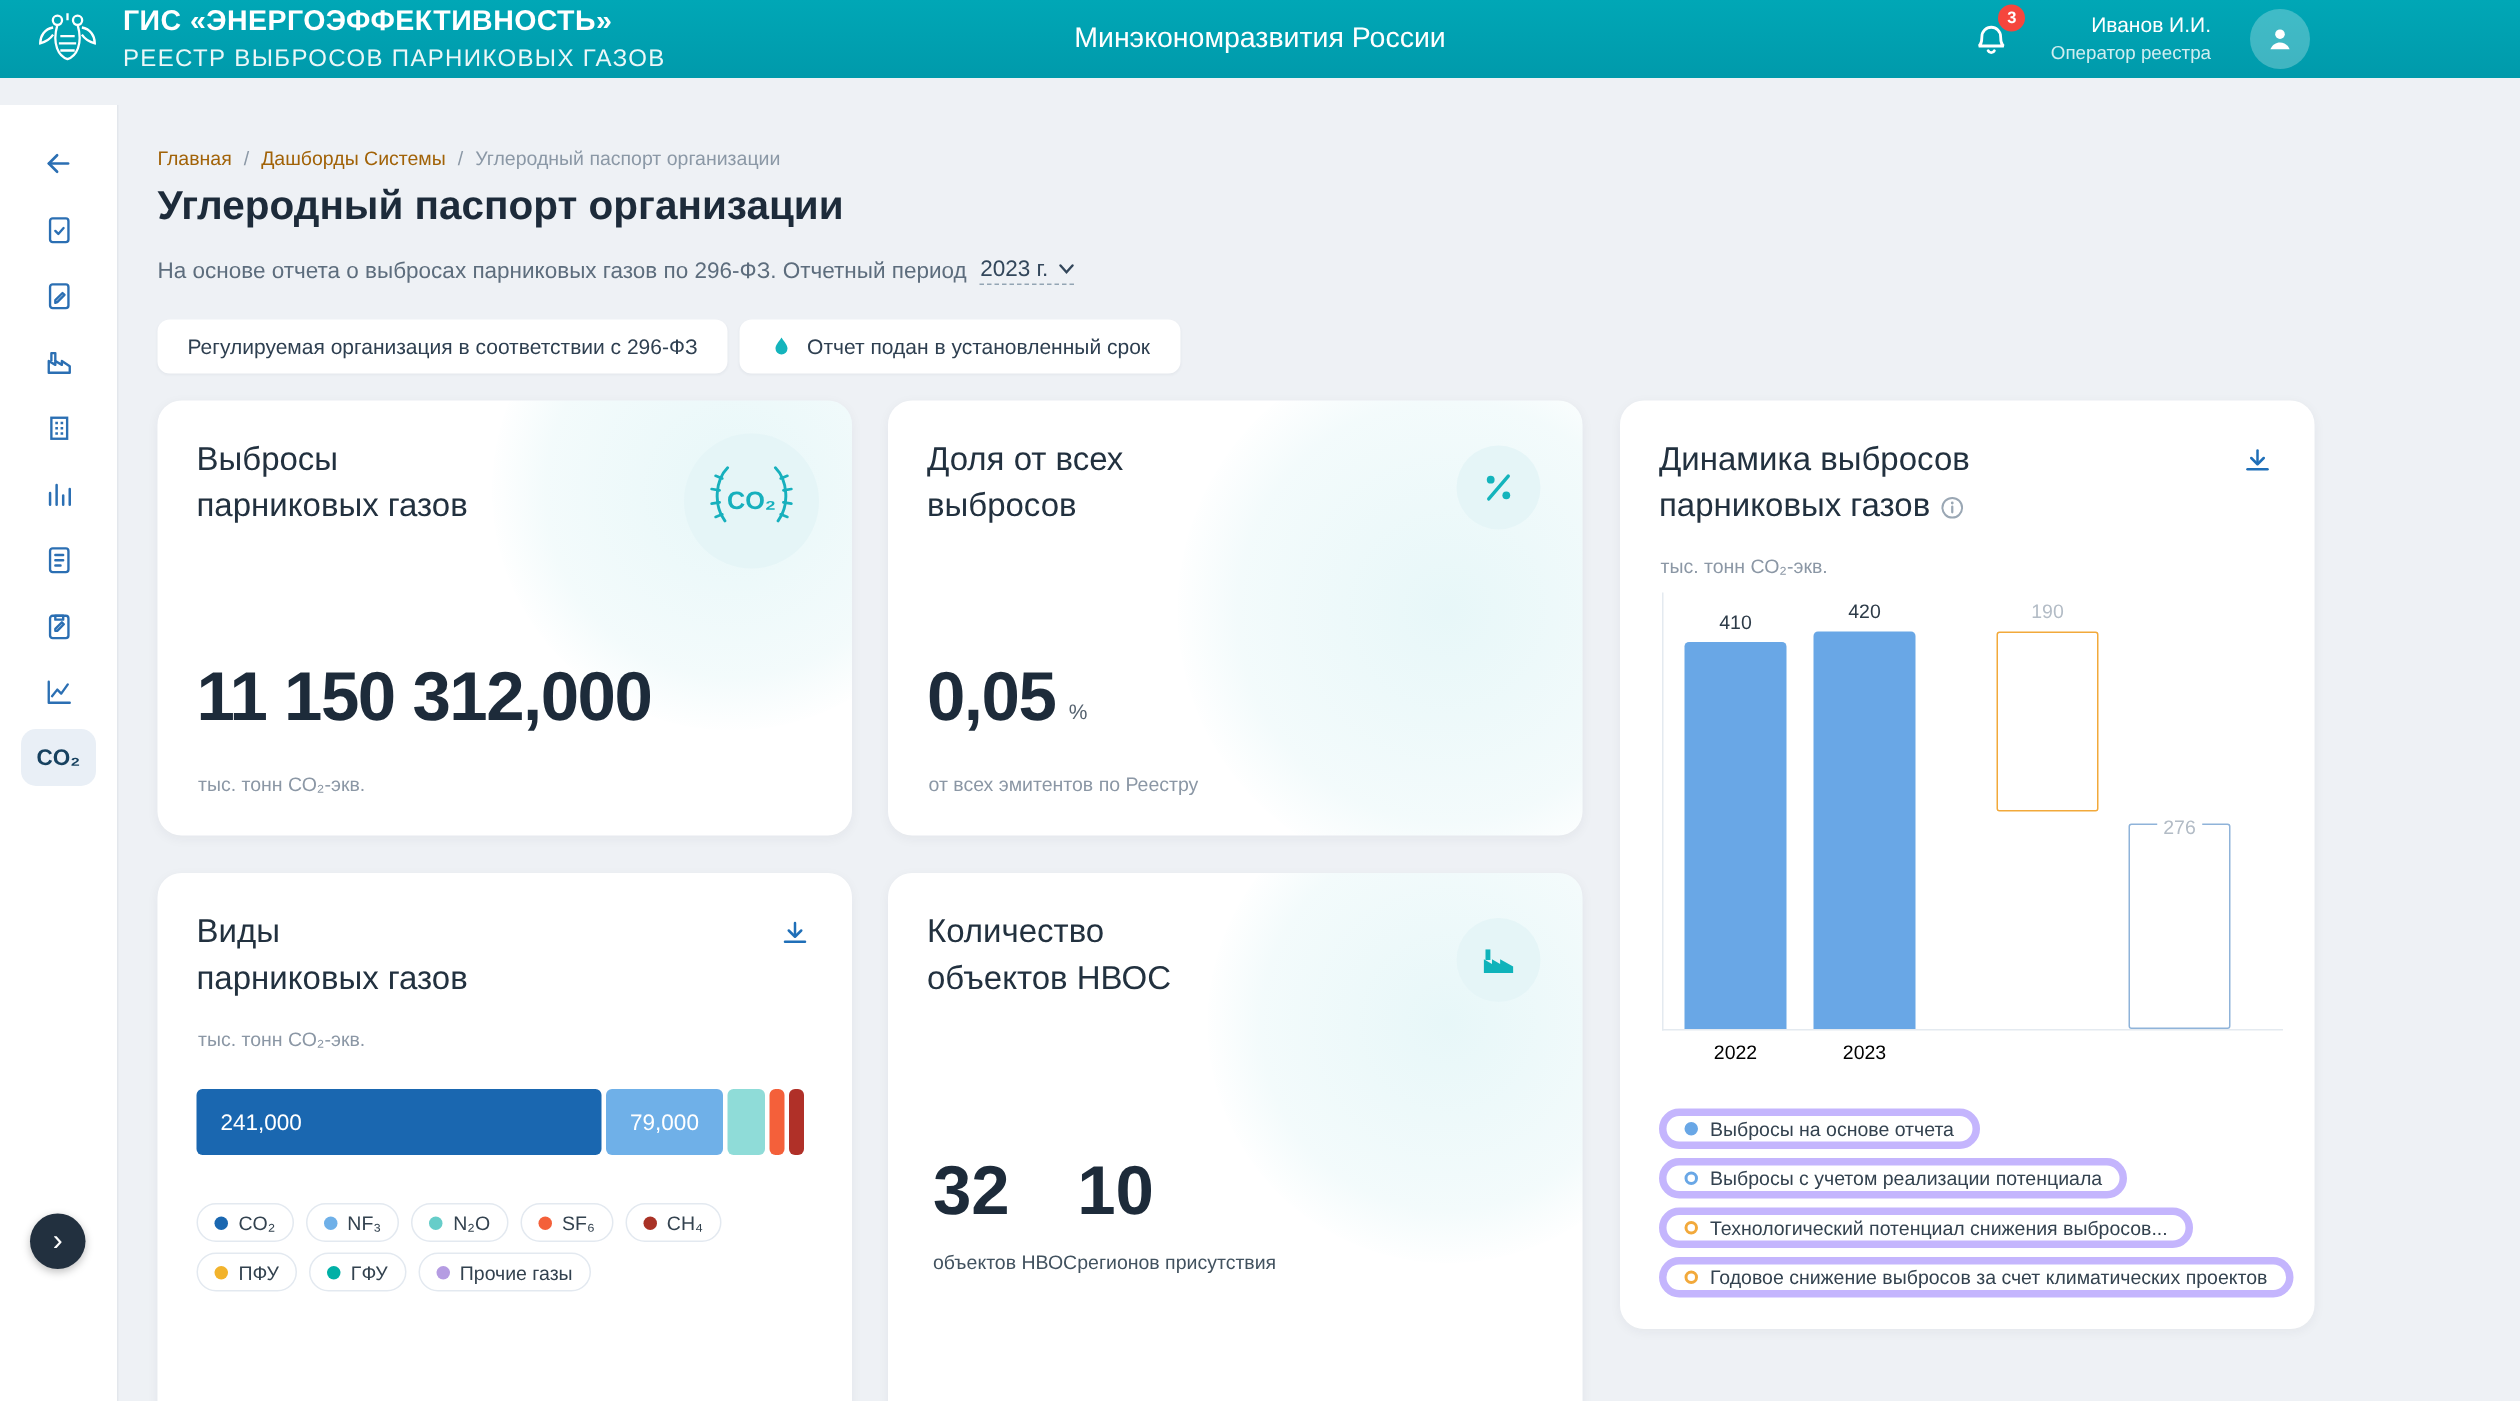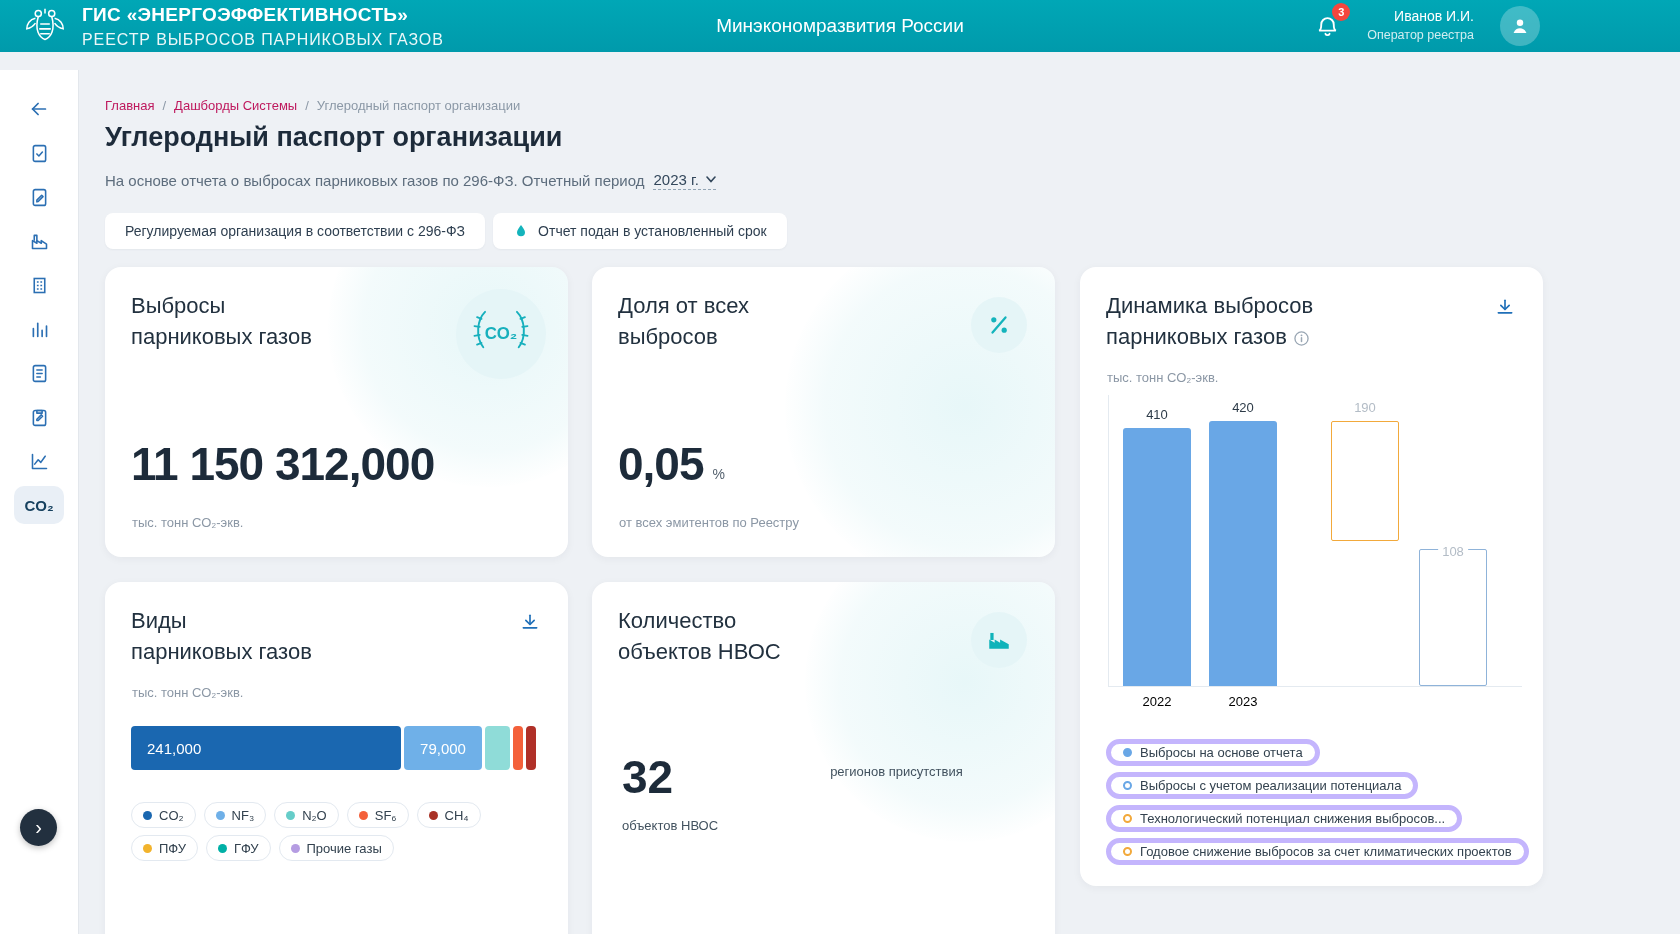"Главная" .breadcrumb a { color: #be185d -> #a16207 }
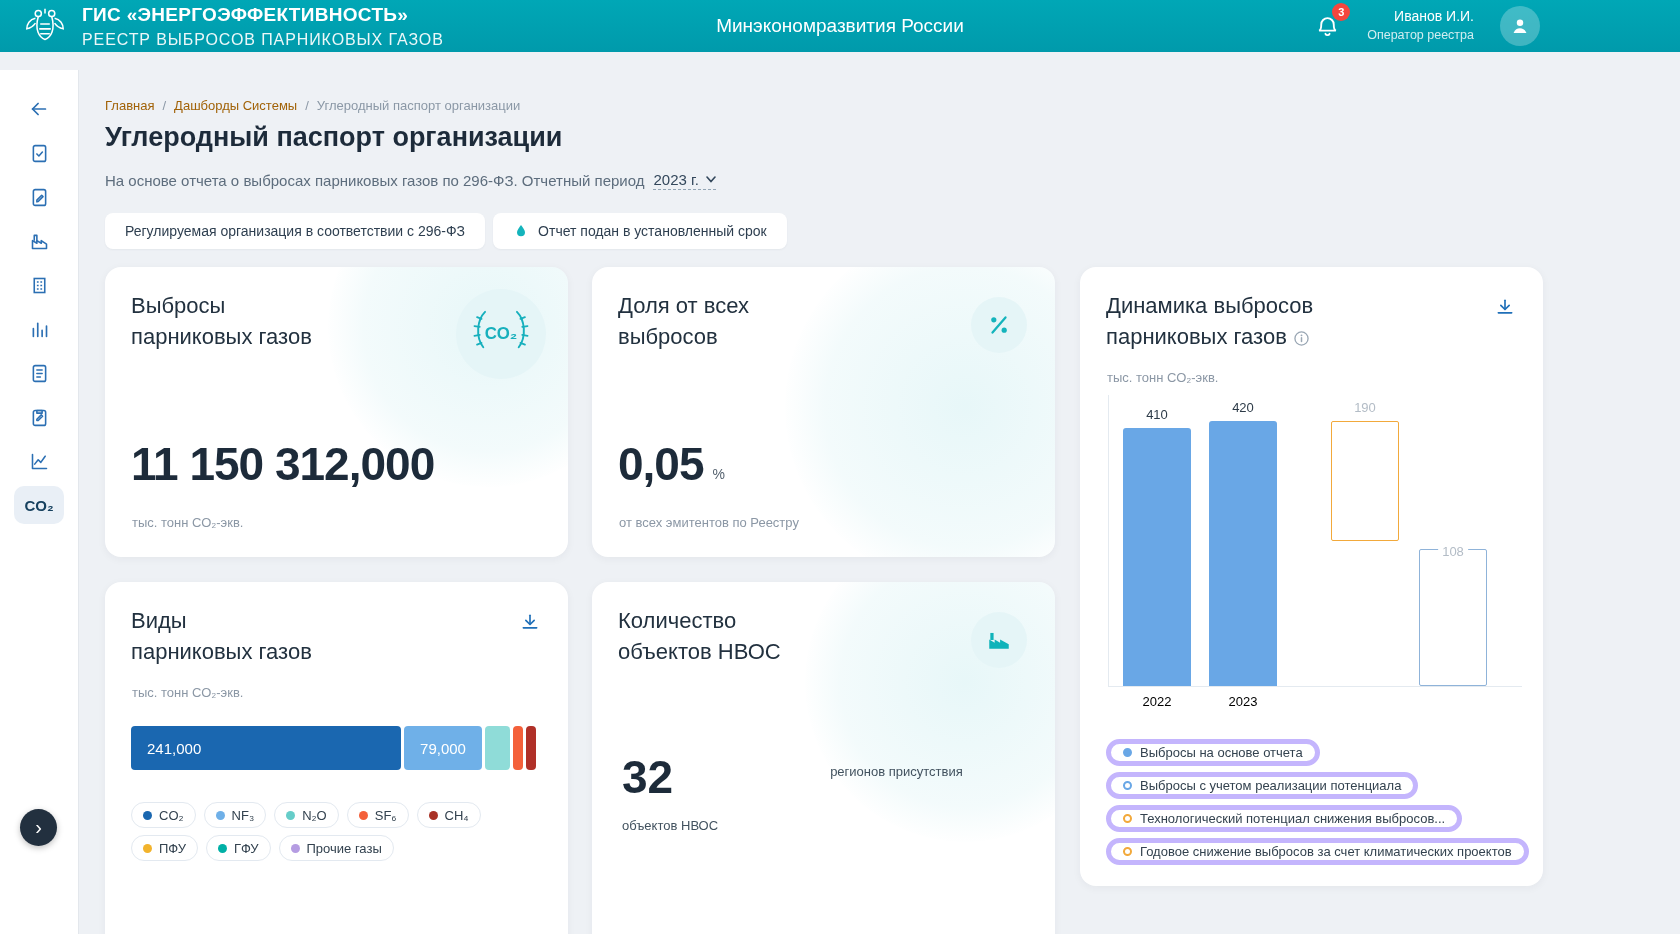"108" span.bar-label { text: 108 -> 276 }
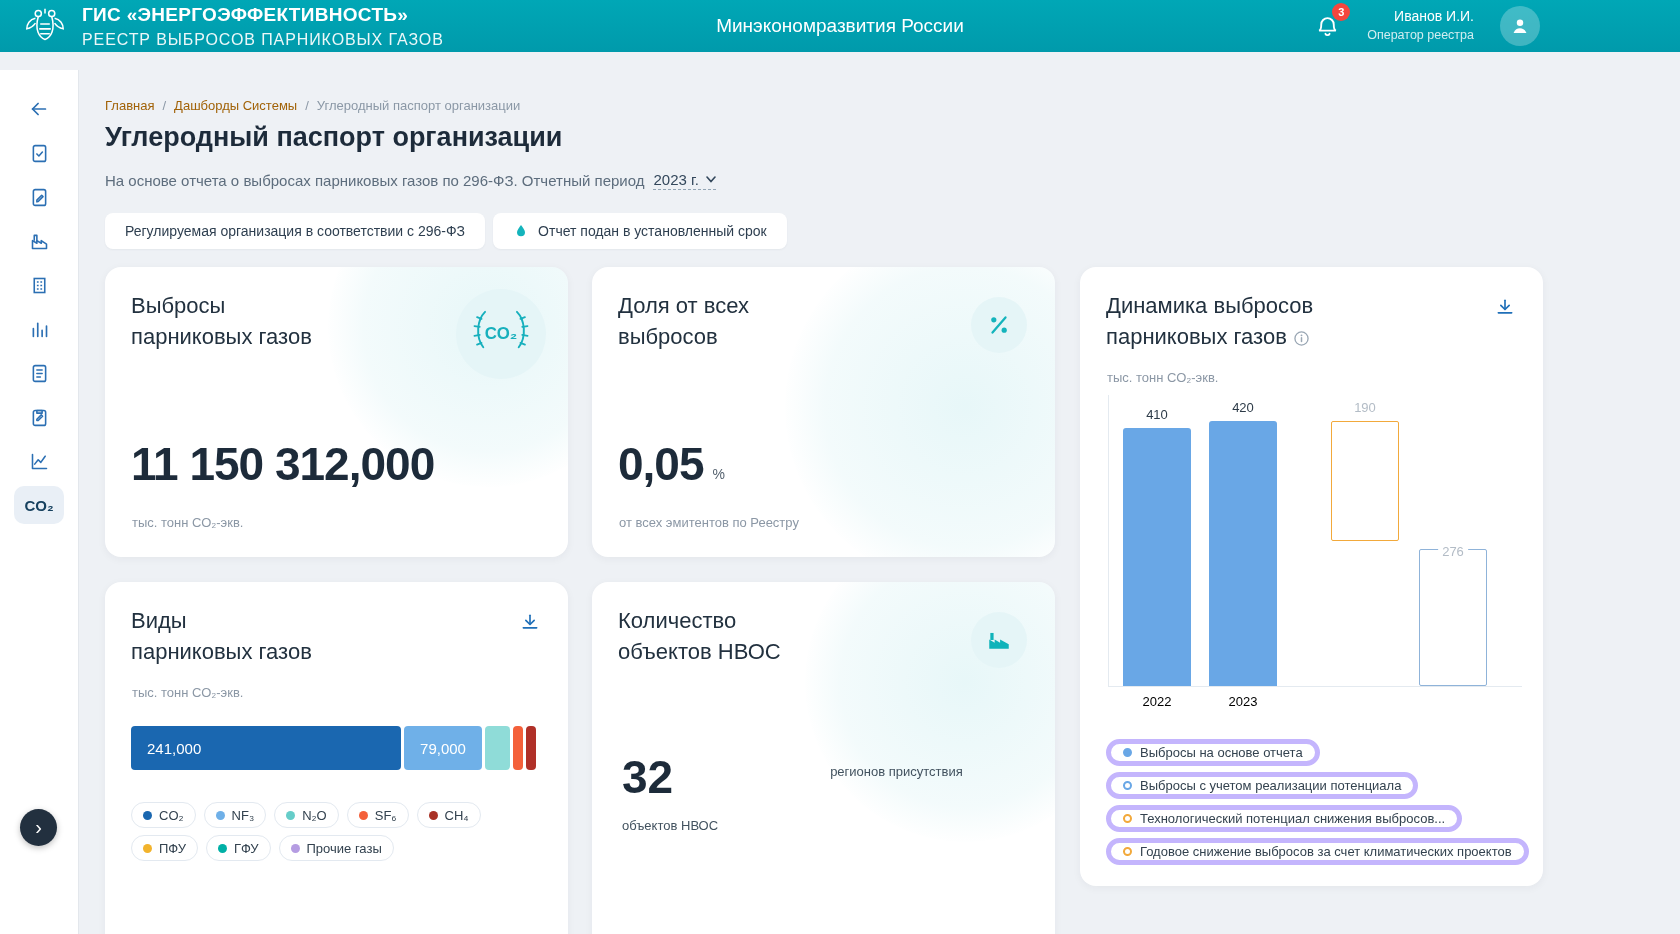"32" .stats { gap: 112px -> none; top: 168px -> 184px }
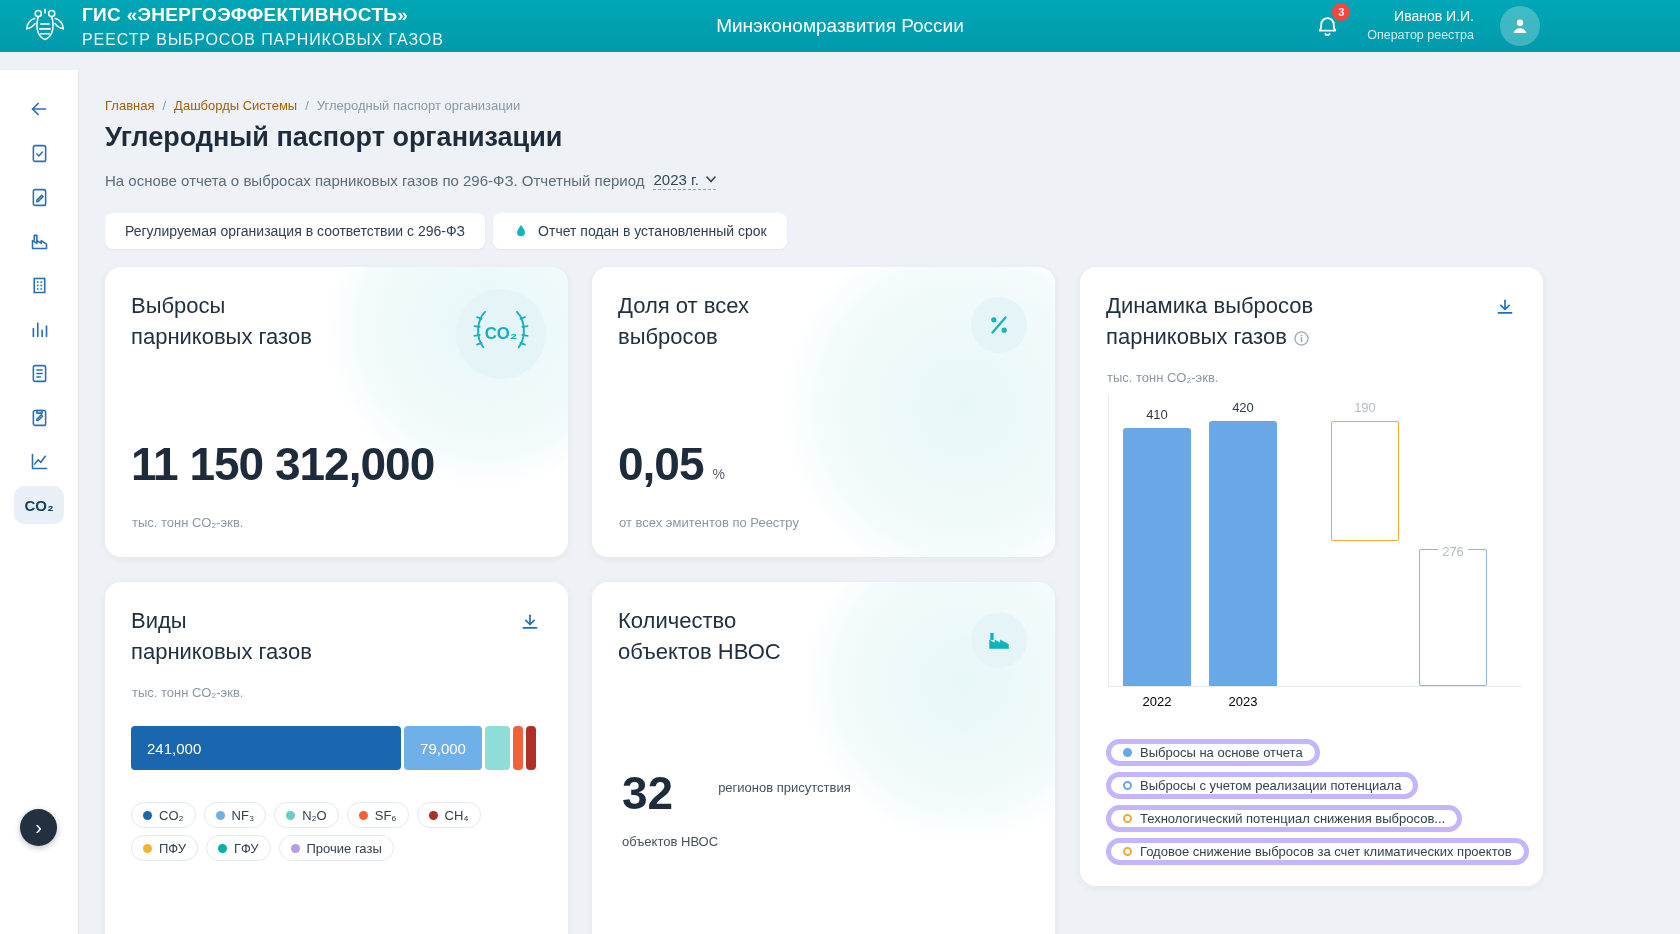"10" div.stat-value { html: none -> <div>10</div> }
